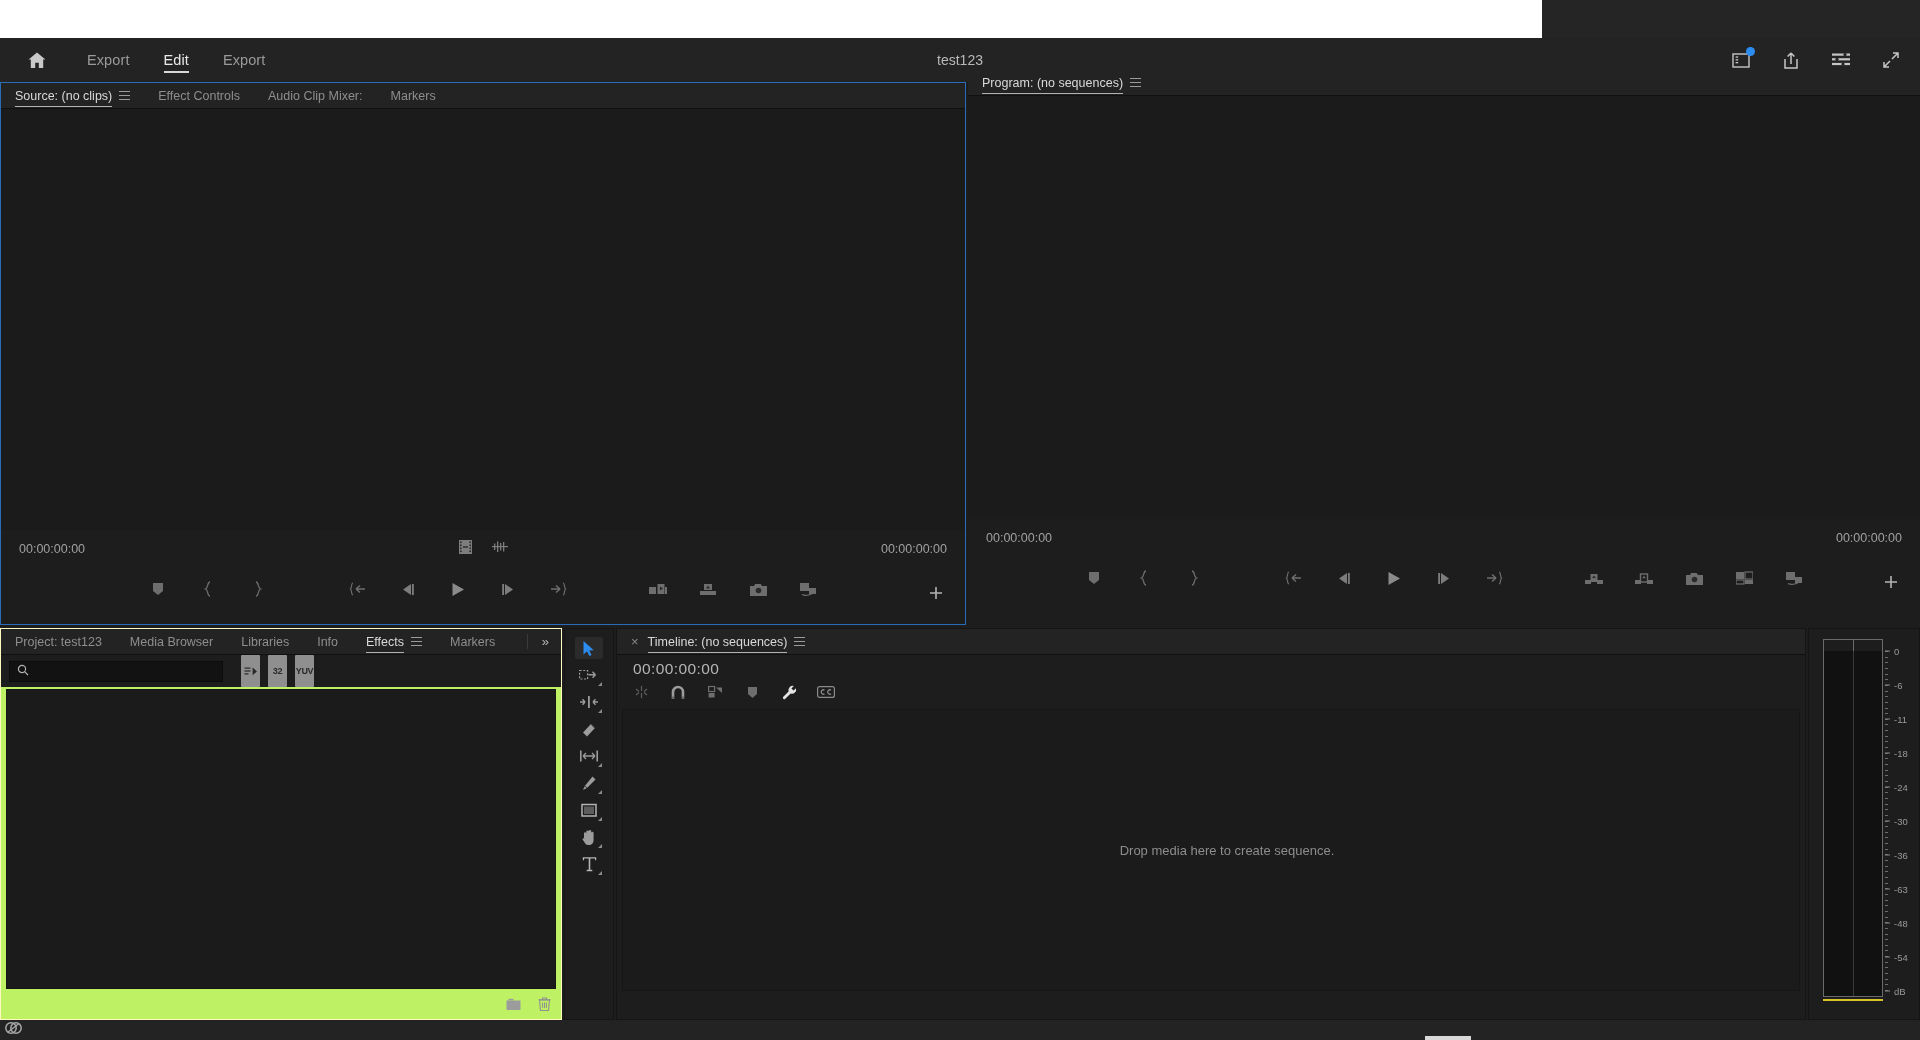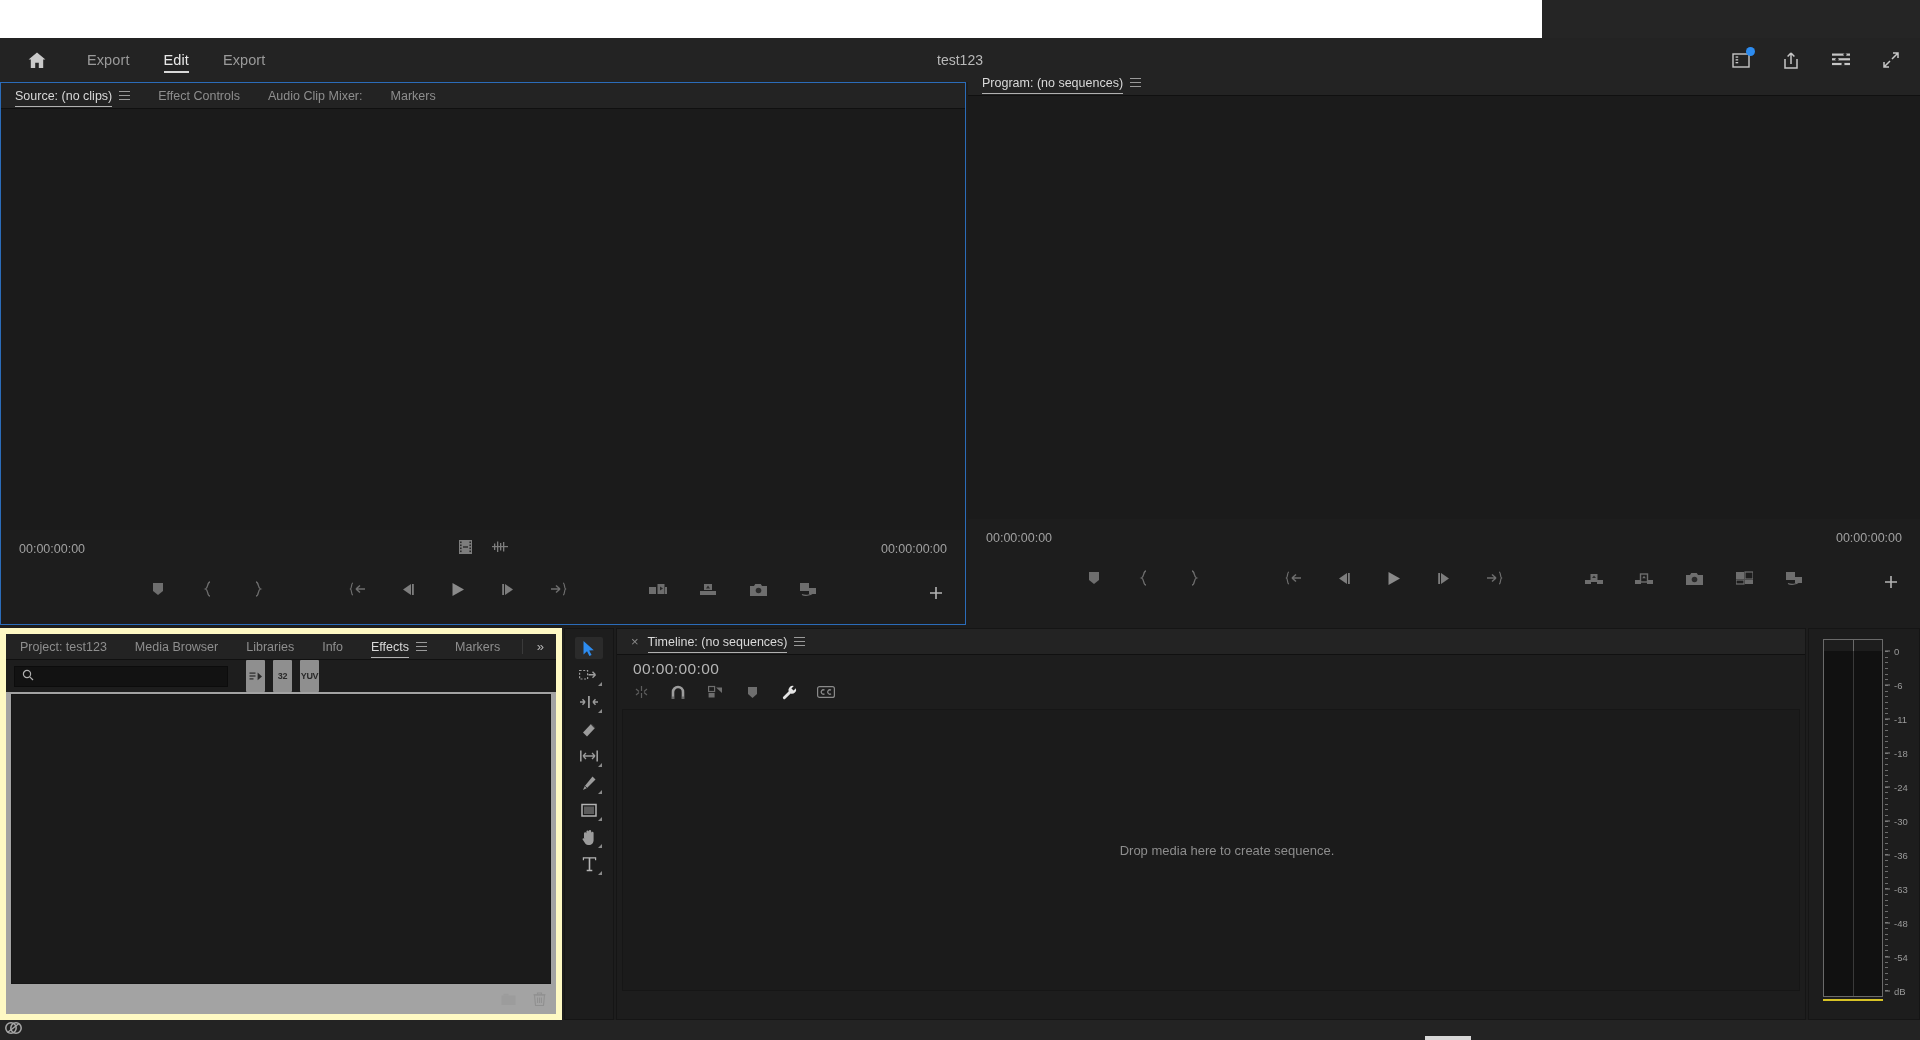"Project: test123" #project-panel { background: #a3a3a3 -> #bef264; border: 6px solid #fef9c3 -> 1px solid #fef9c3 }
